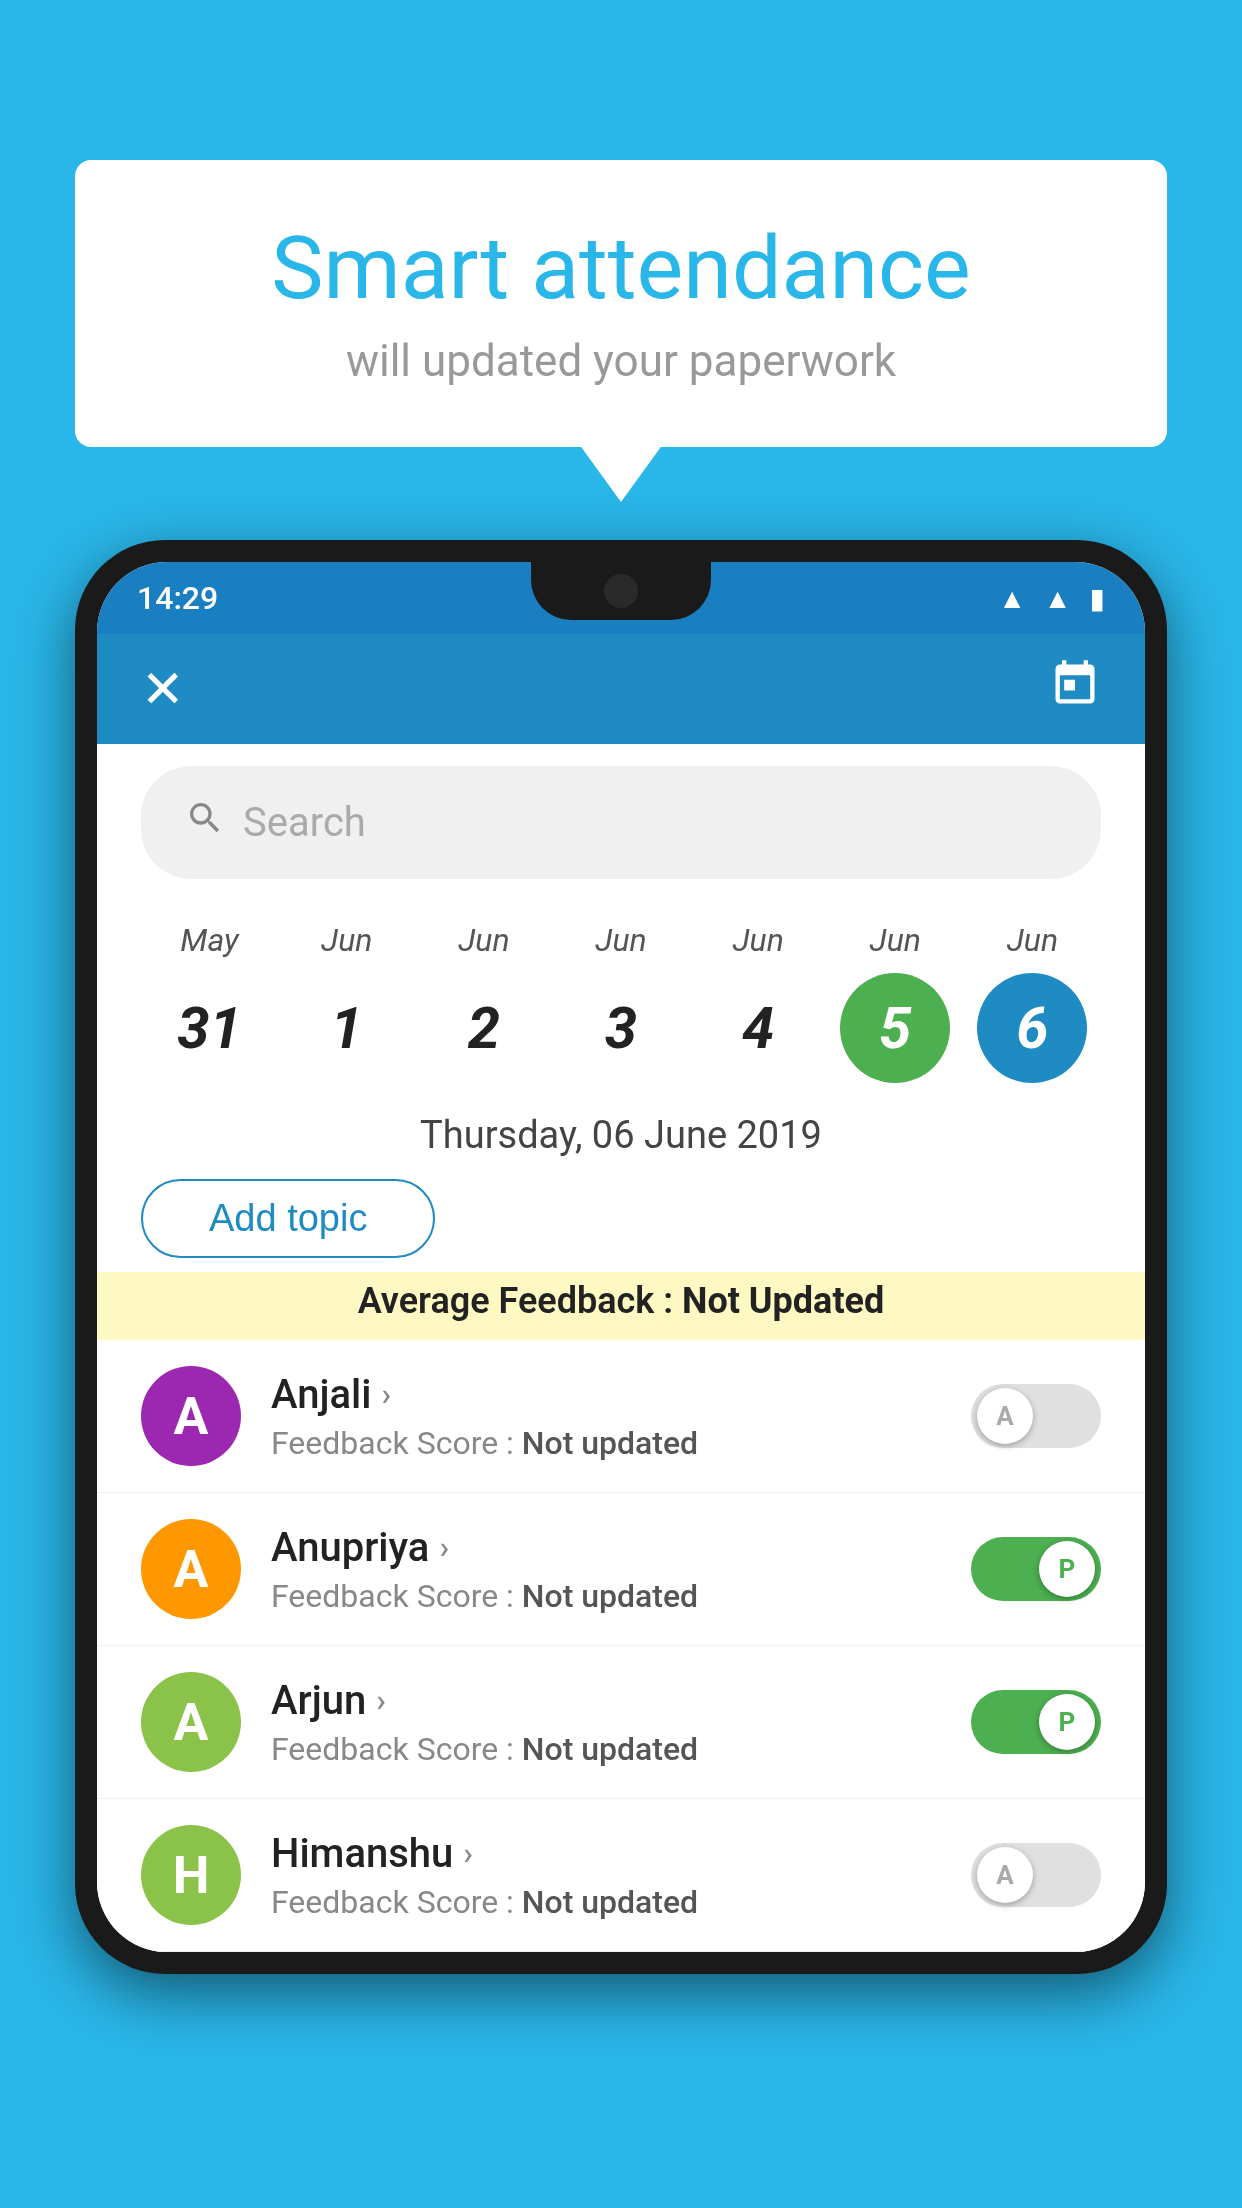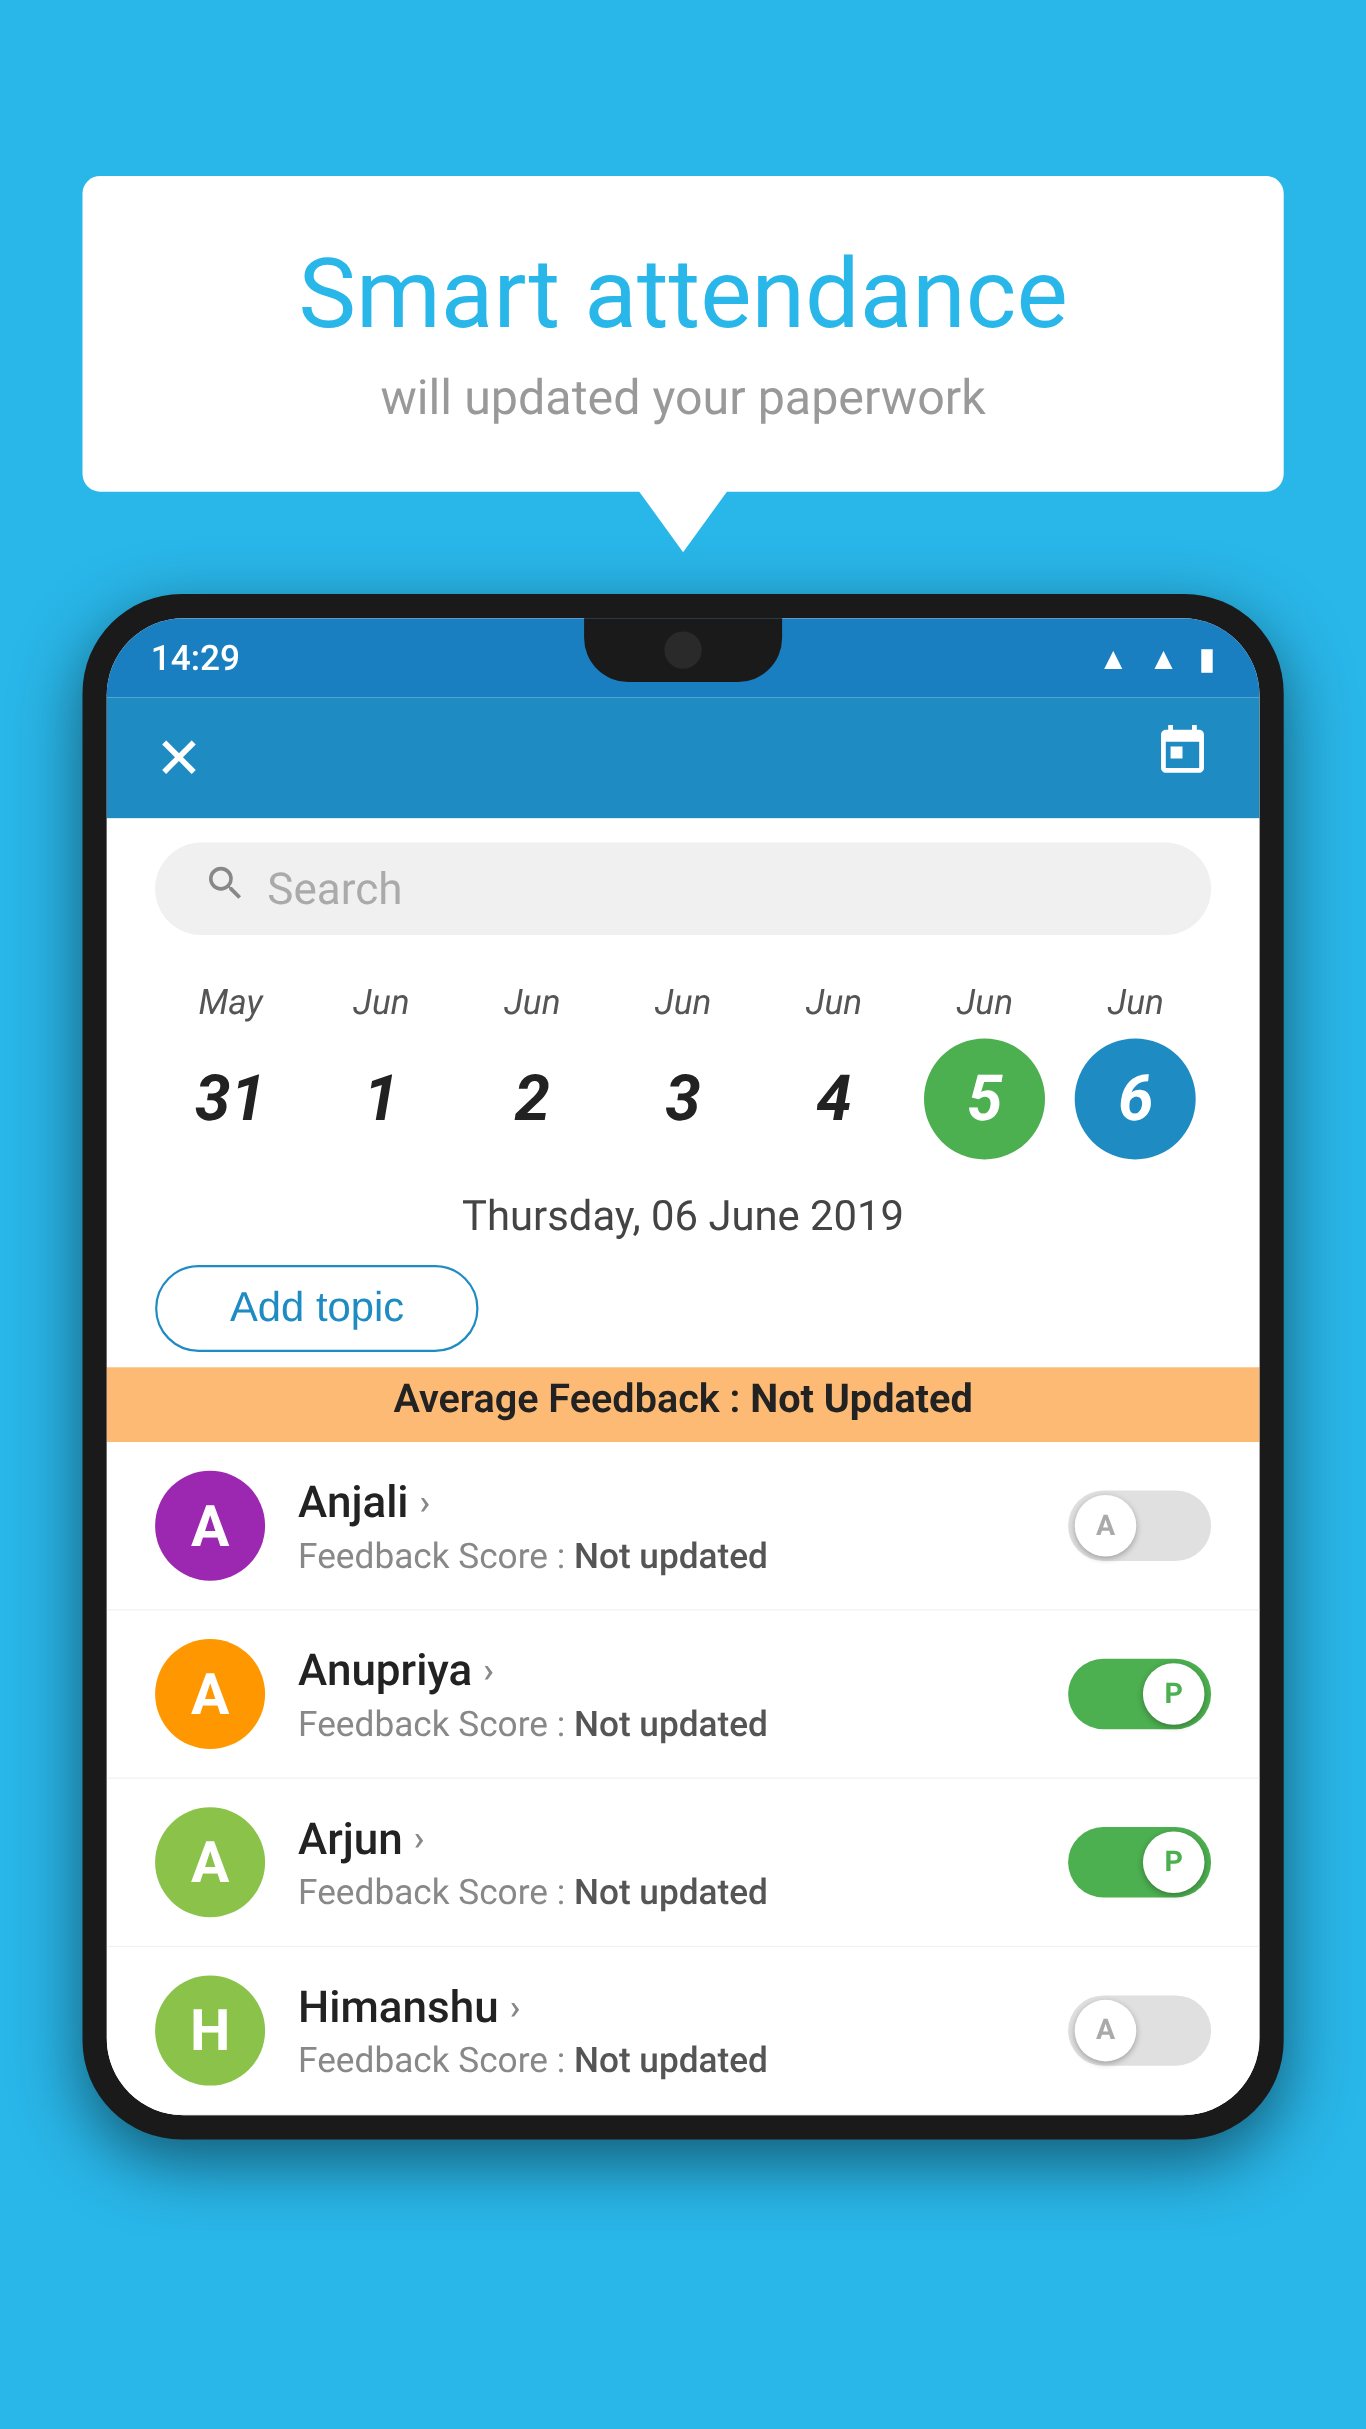"Search" .search-bar { height: 84px -> 113px }
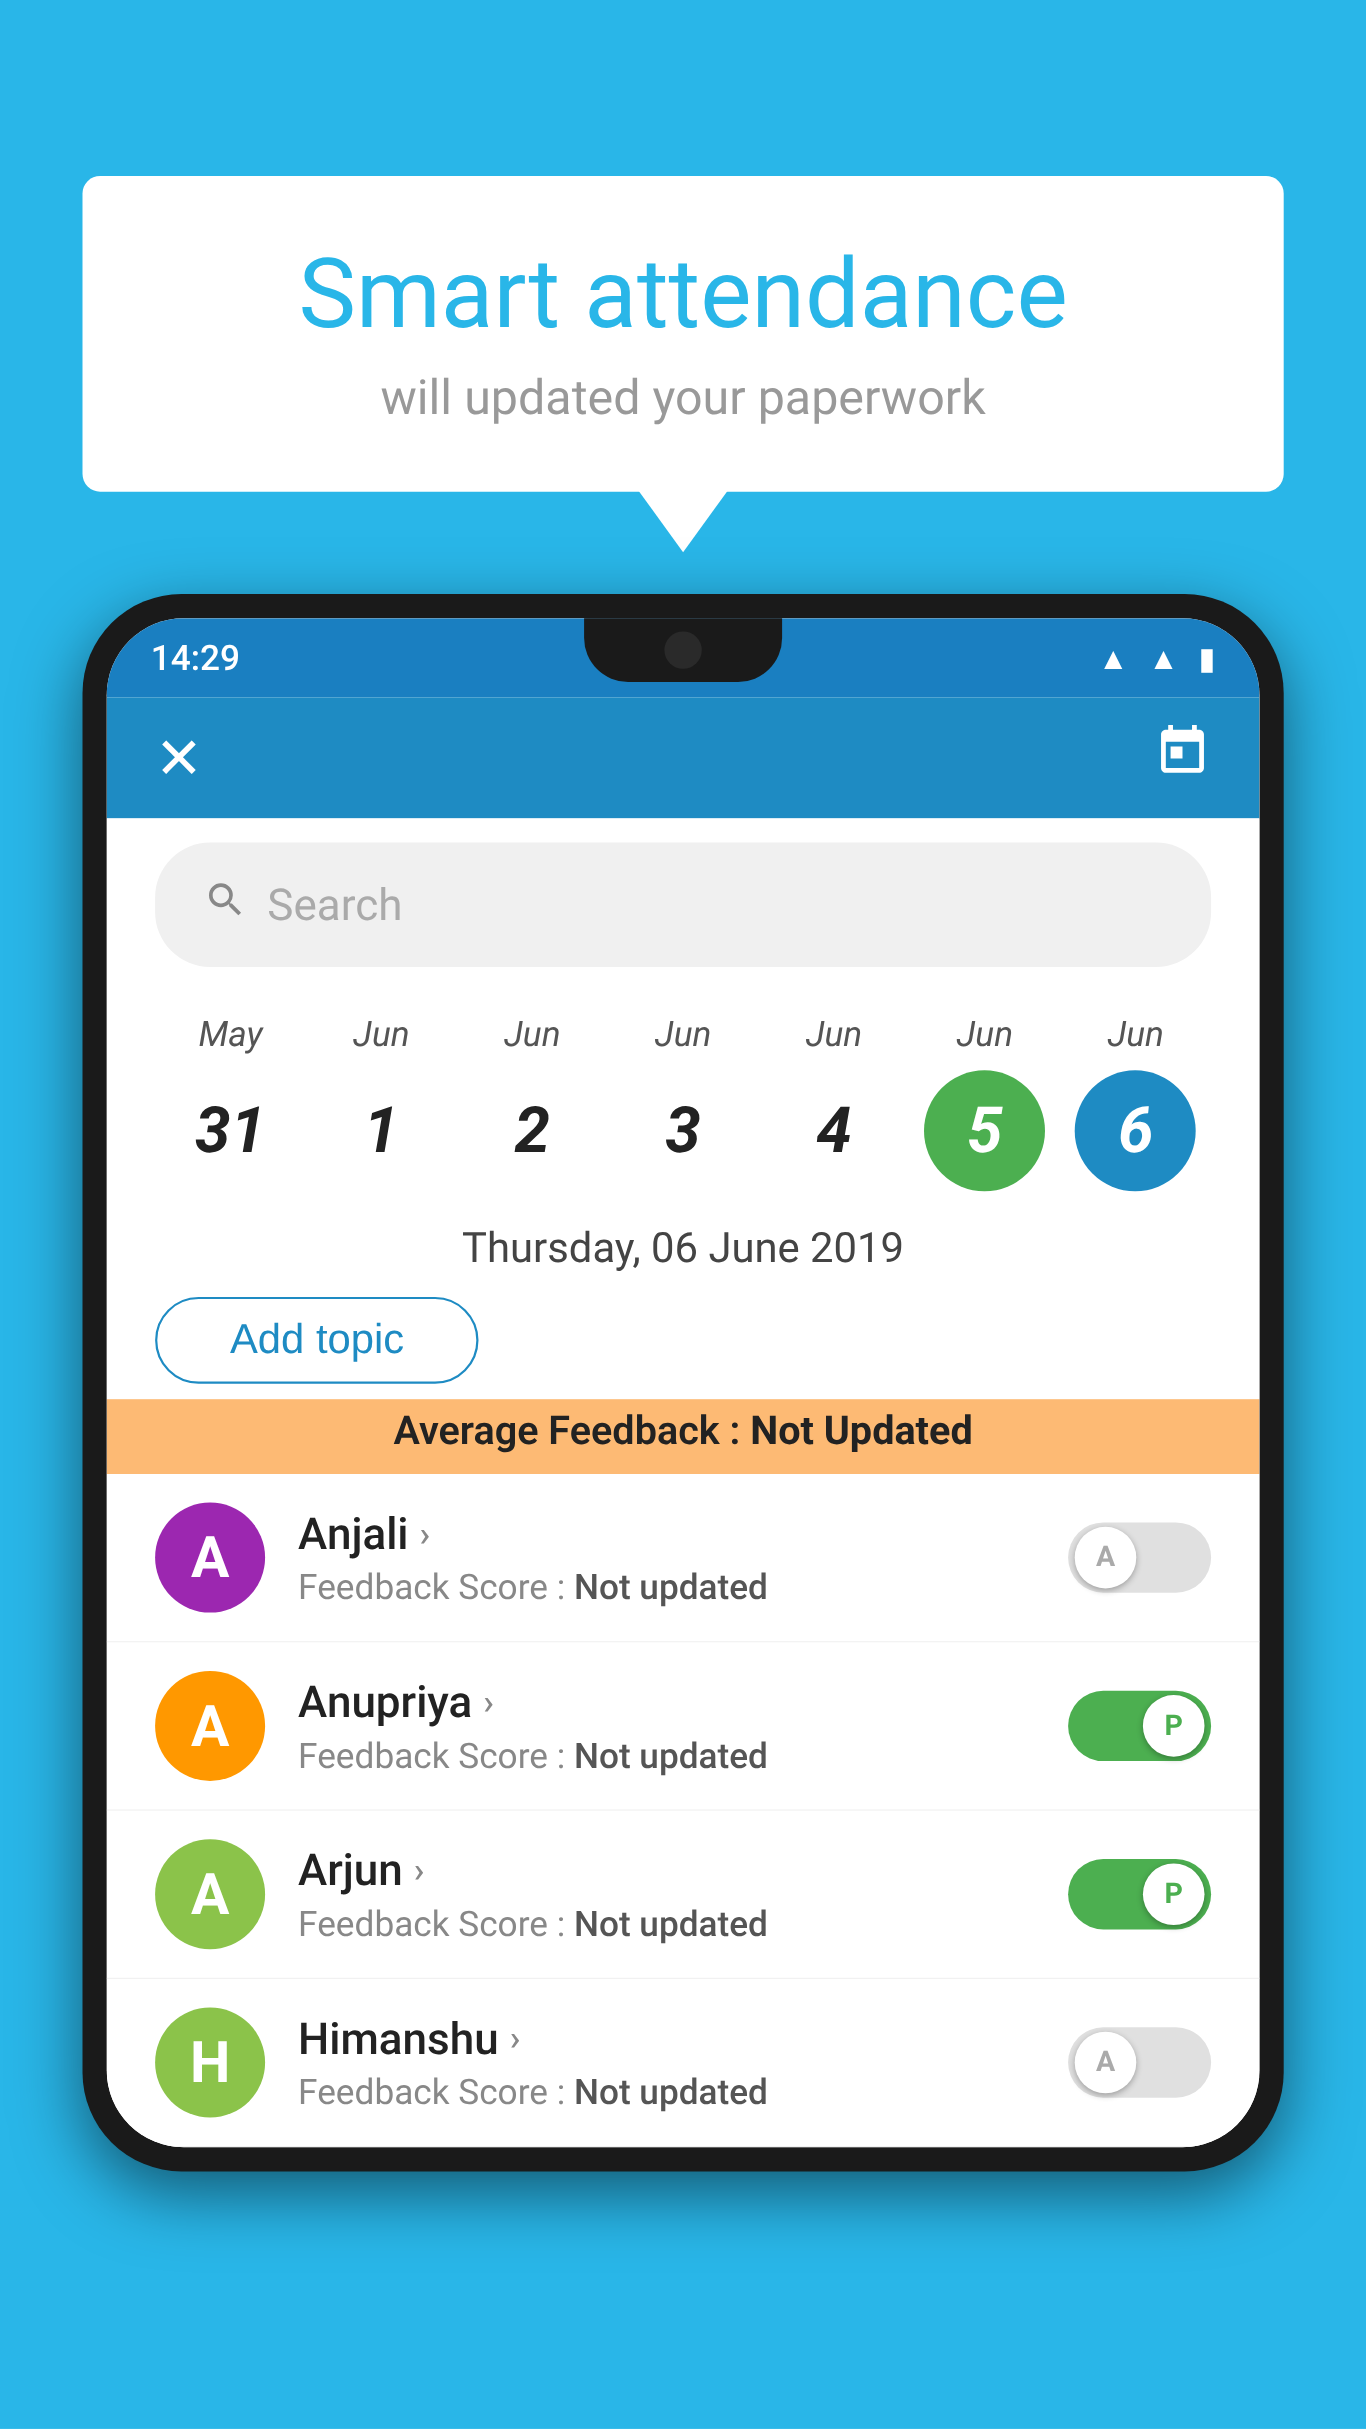"Average Feedback : Not Updated" .feedback-row { background: #fdba74 -> #fef9c3 }
